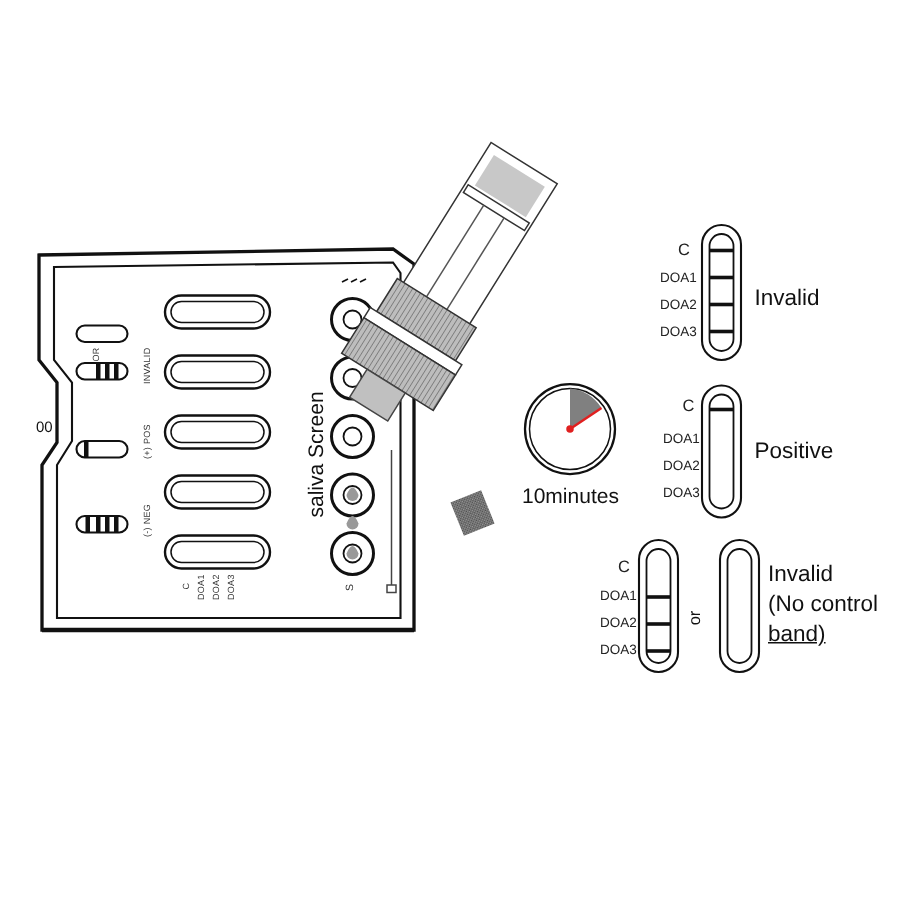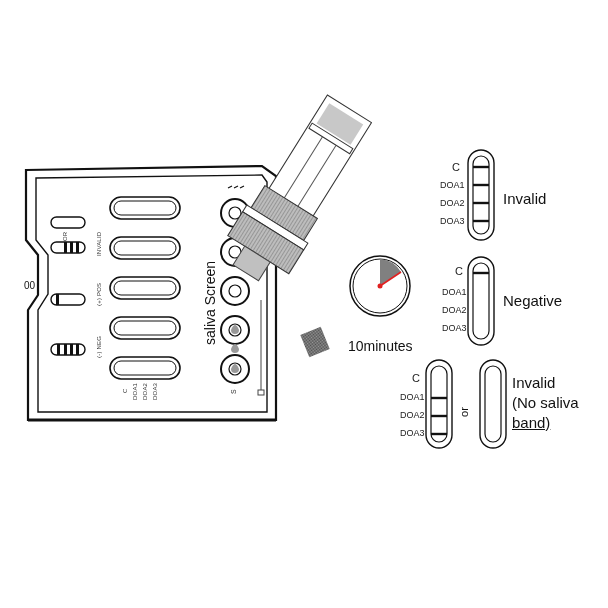"Negative" span.lbl { text: Negative -> Positive }
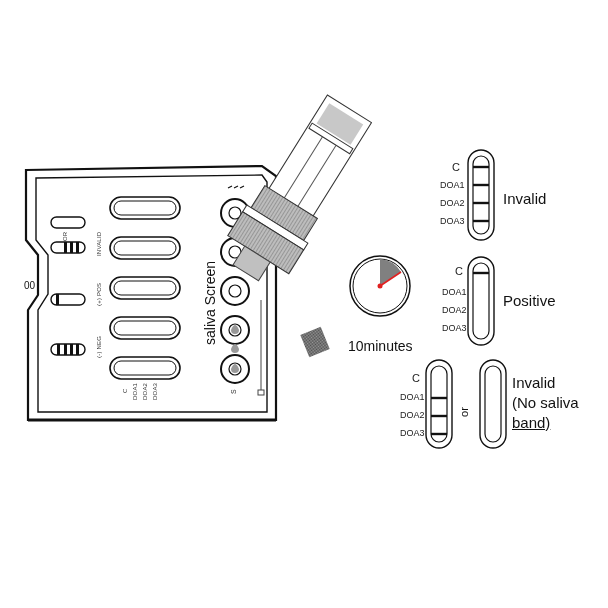"10minutes" .timer-label { margin-top: 16px -> none }
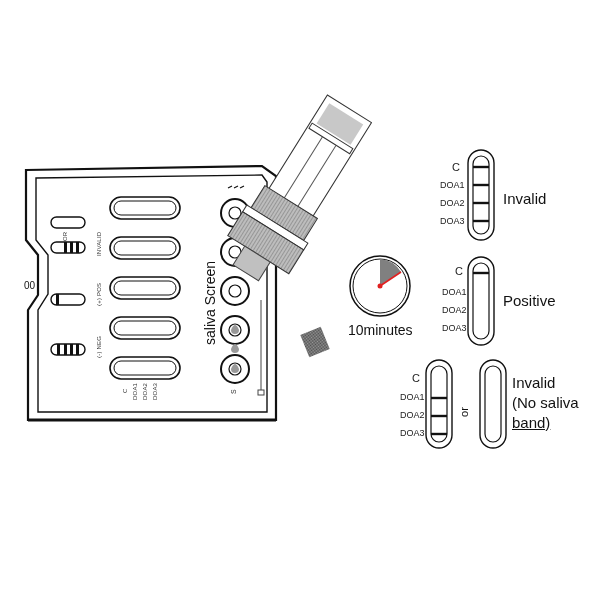"(No saliva" span.lbl { text: saliva -> control }
